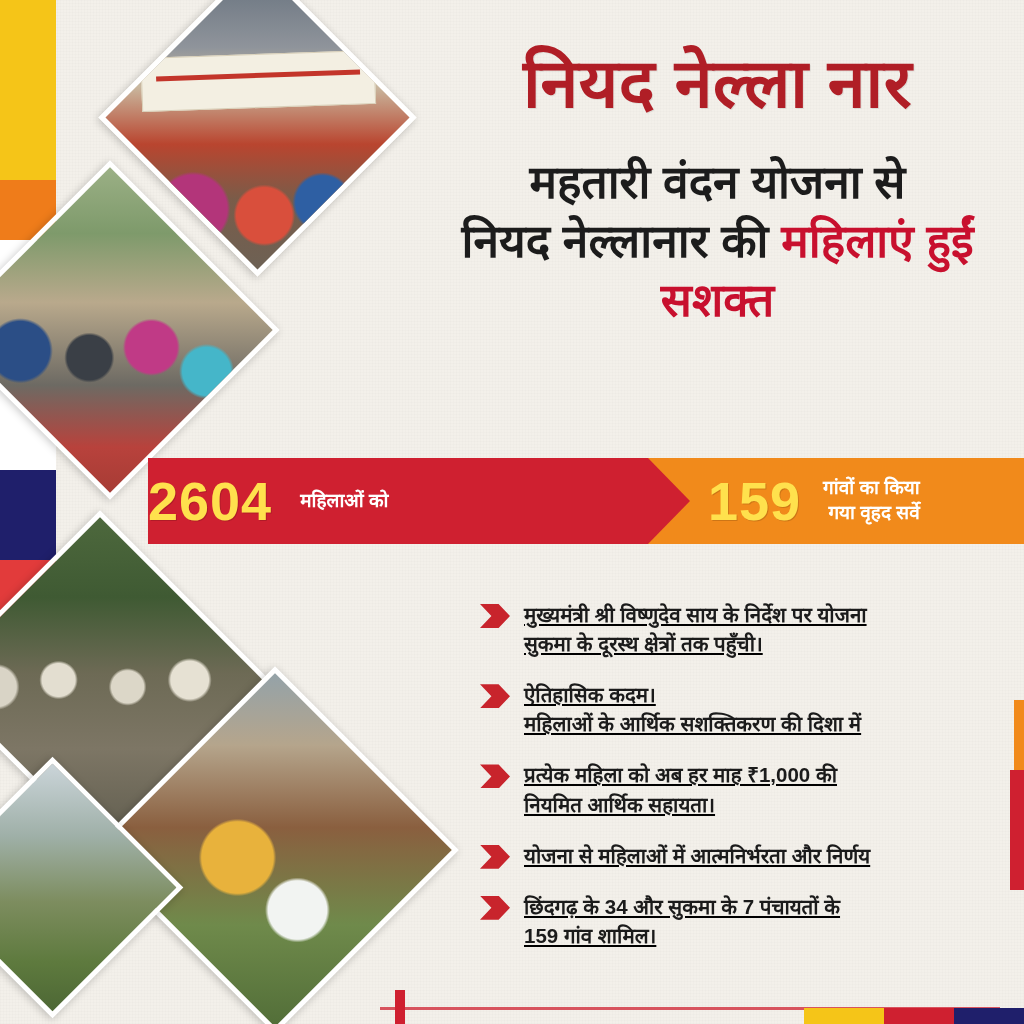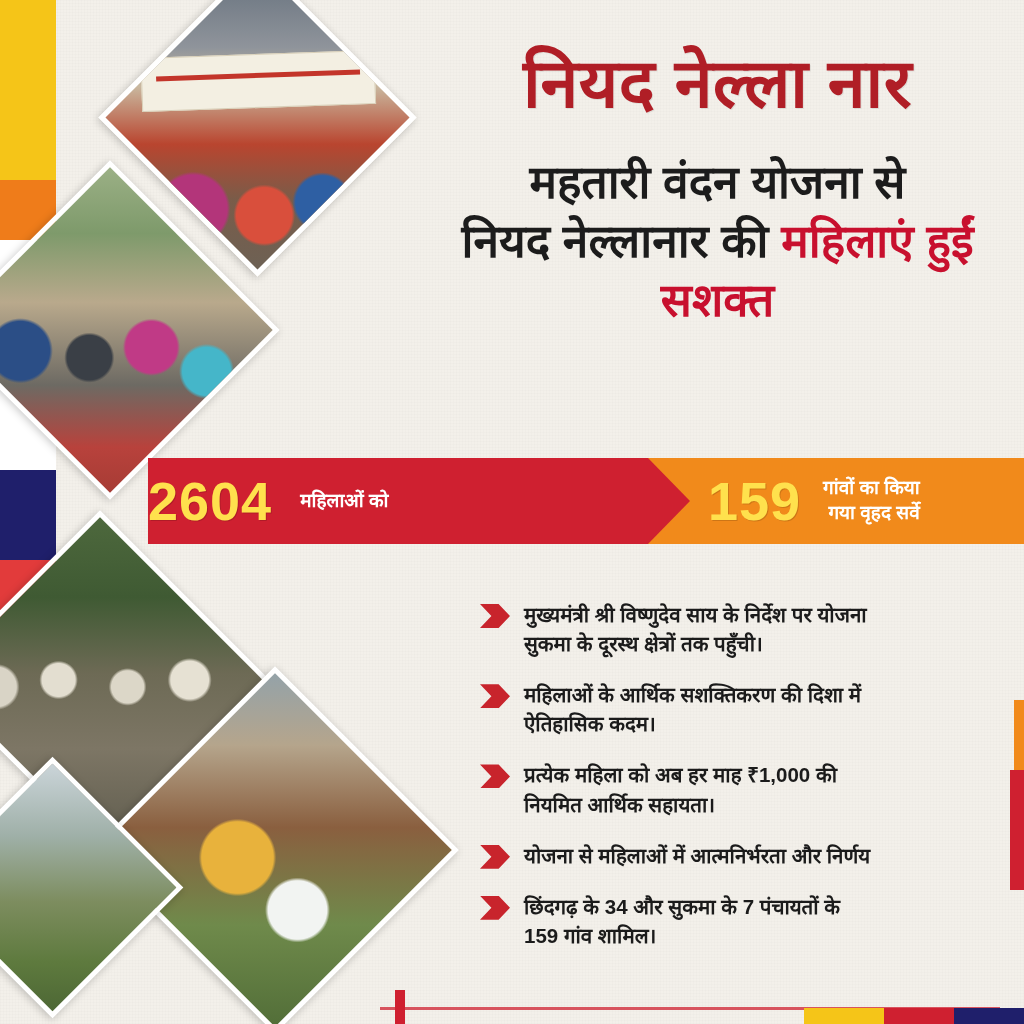"मुख्यमंत्री श्री विष्णुदेव साय के" .bullets { text-decoration: none -> underline }
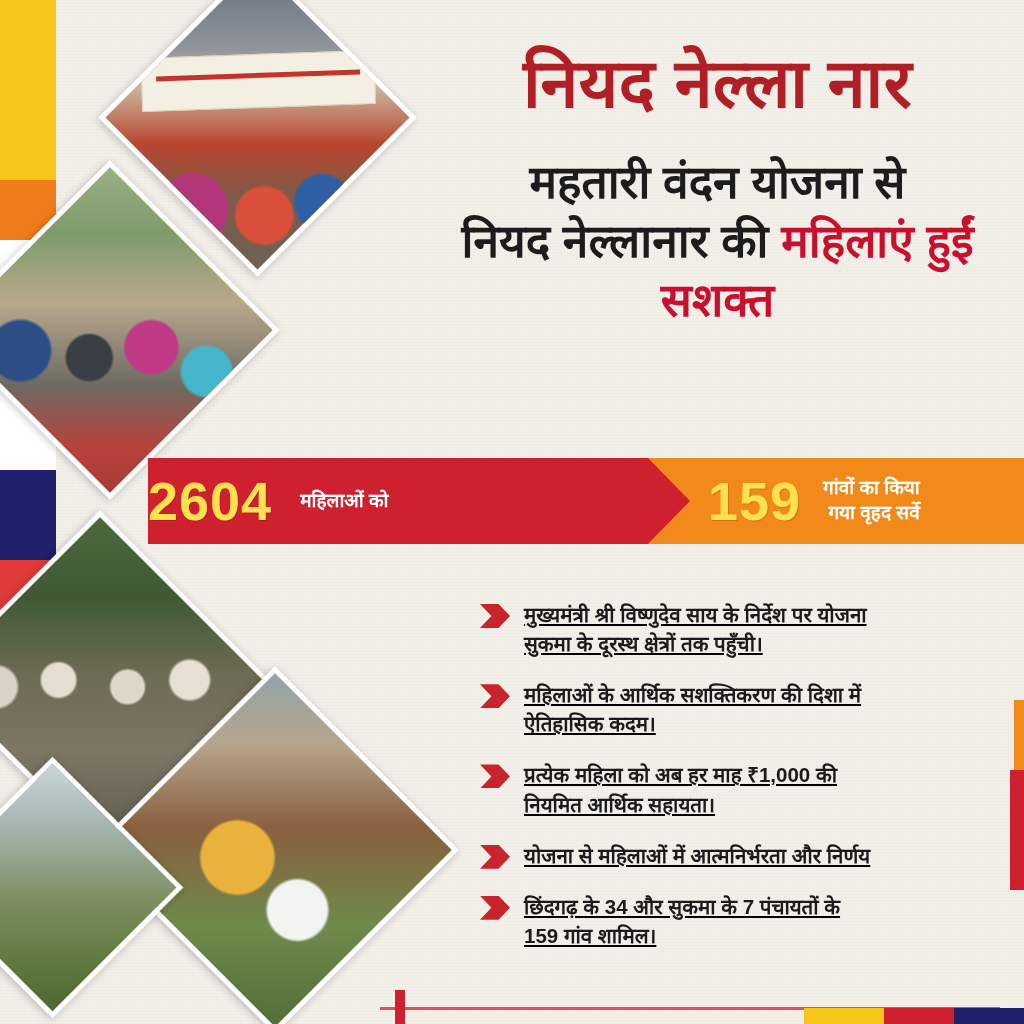"महिलाओं के आर्थिक सशक्तिकरण की" div { order: before "ऐतिहासिक कदम।" -> after "ऐतिहासिक कदम।" }
